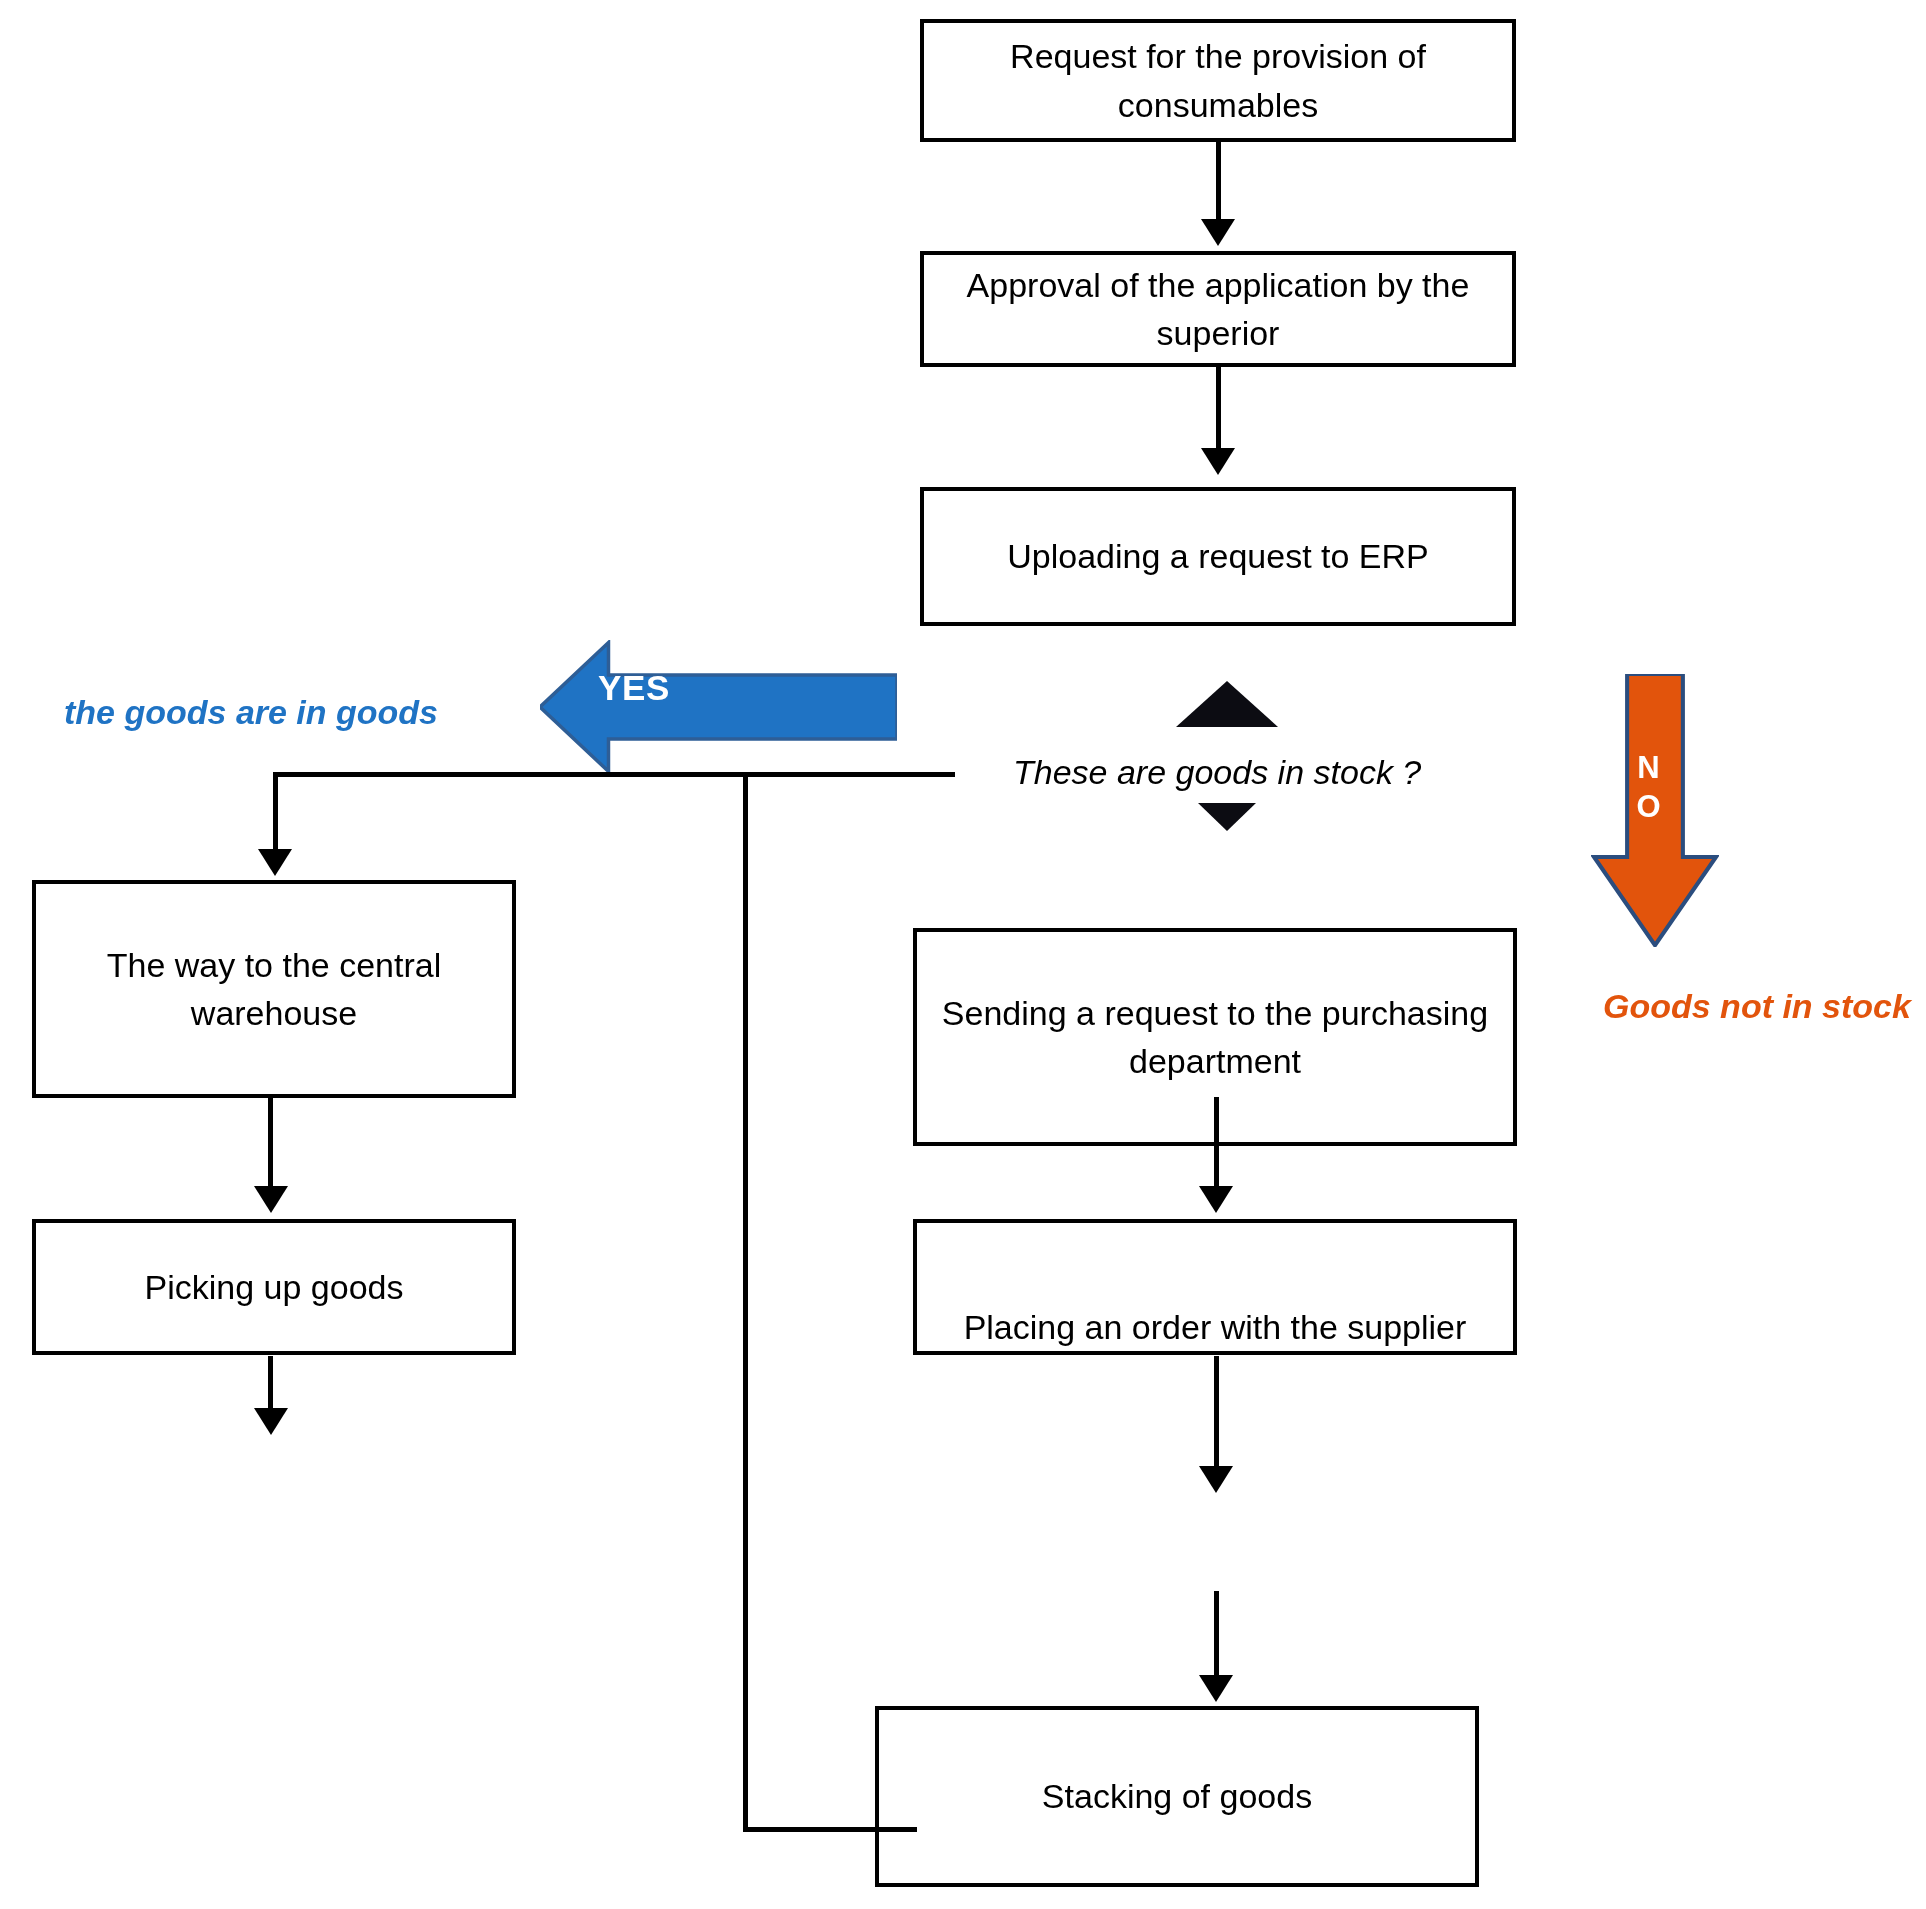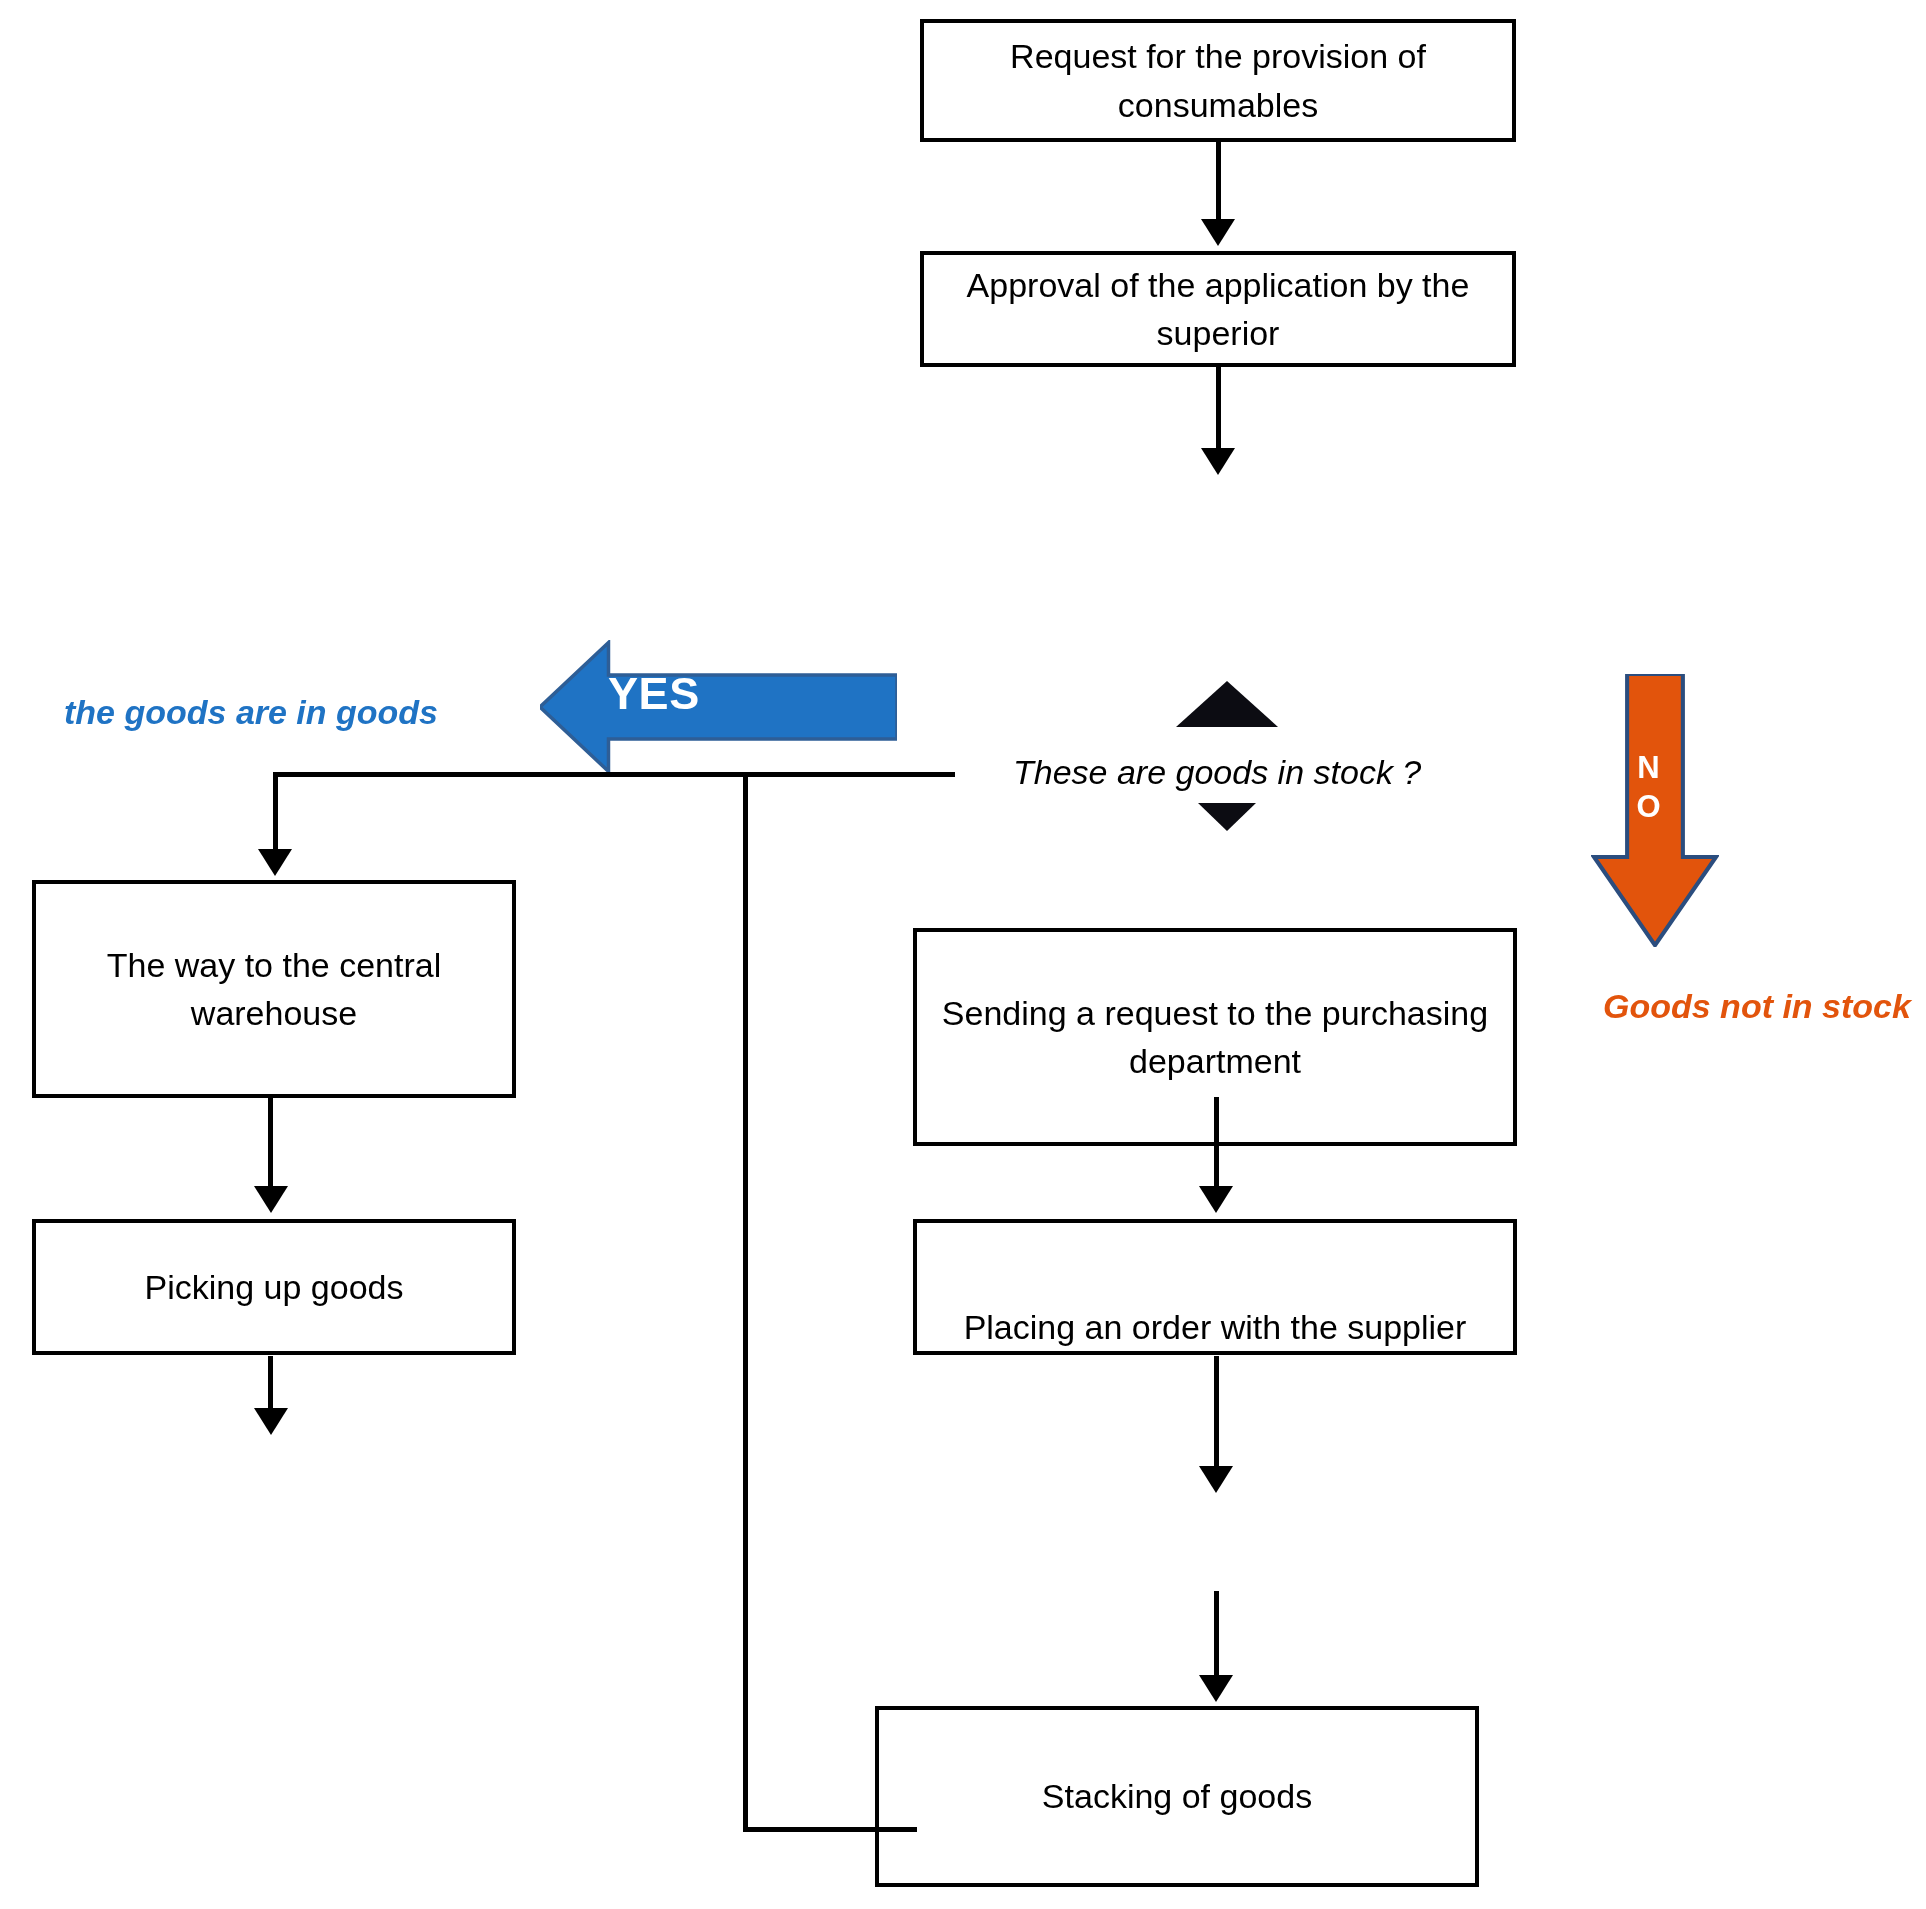"Uploading a request to ERP" div.node { html: none -> <div> <span>Uploading a request to ERP</span> </div> }
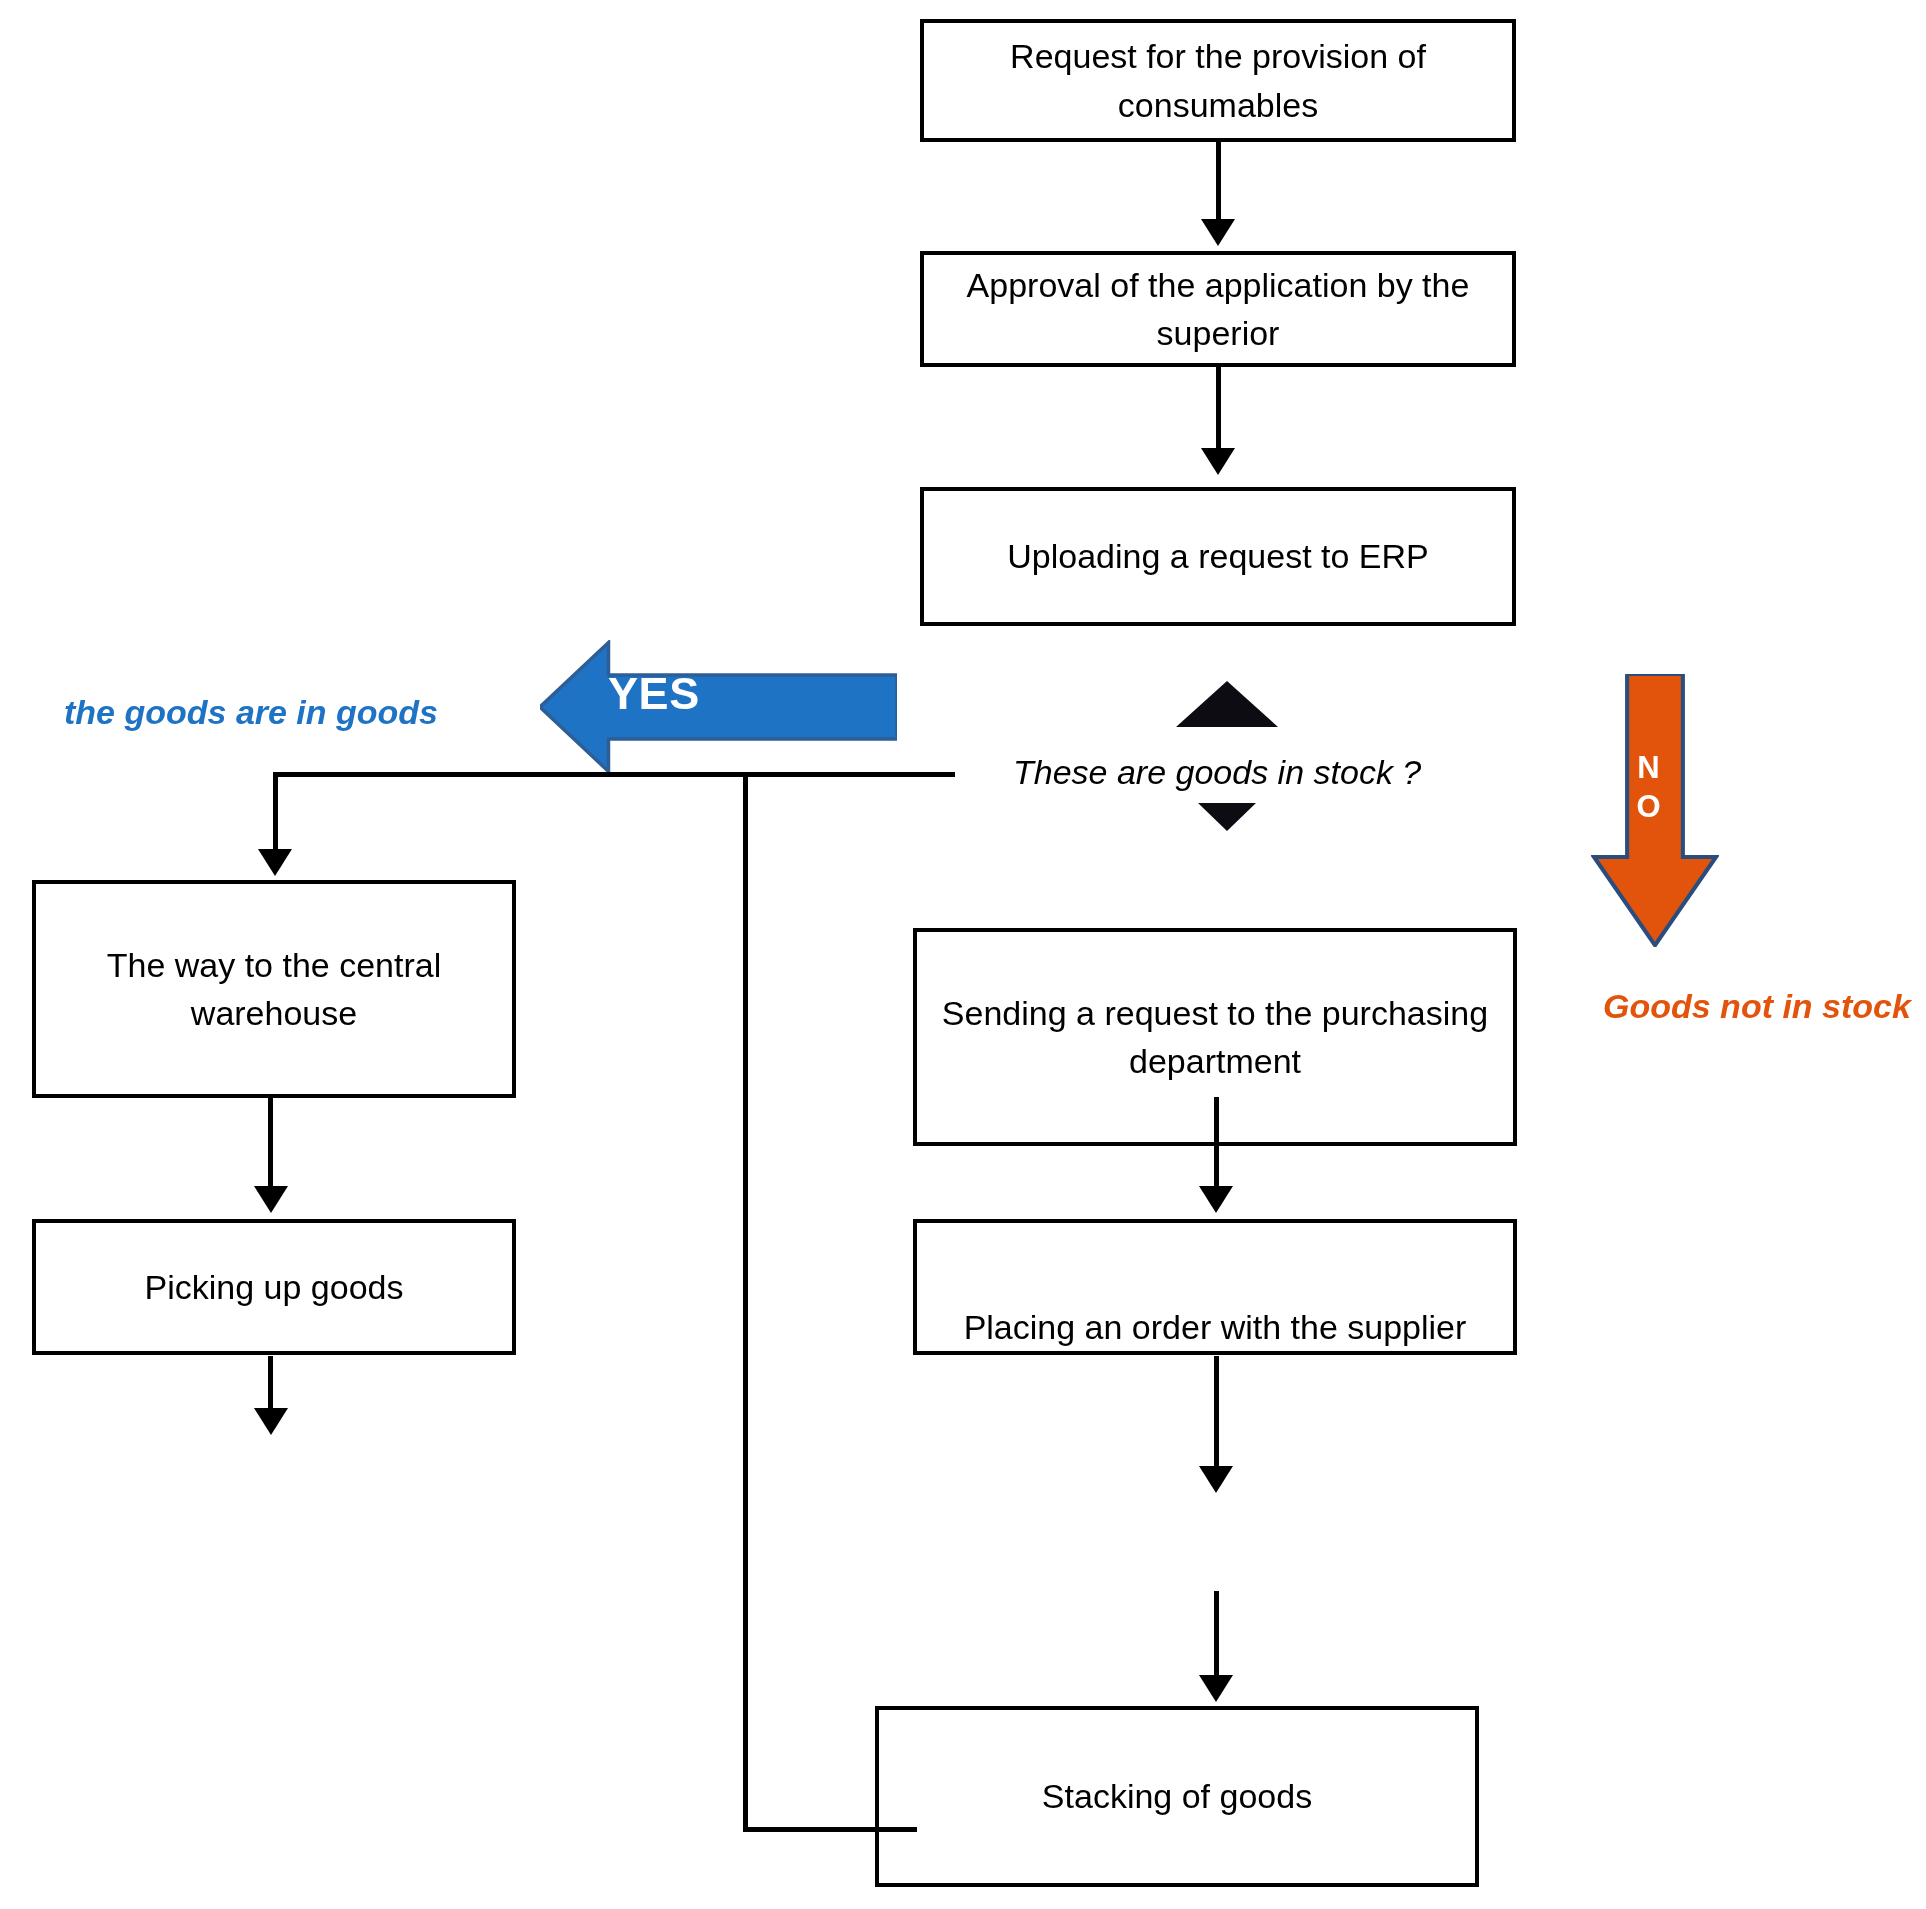"YES" .yes-label { font-size: 45px -> 35px; margin-left: 10px -> none }
